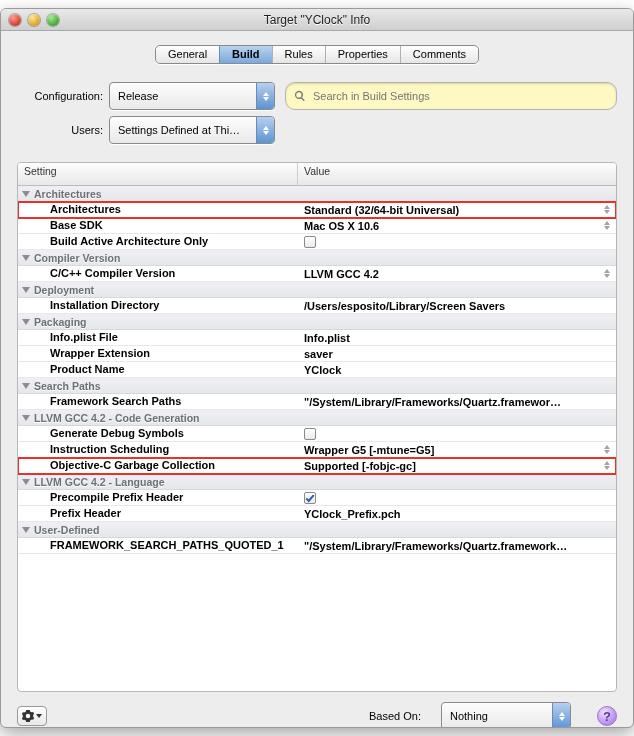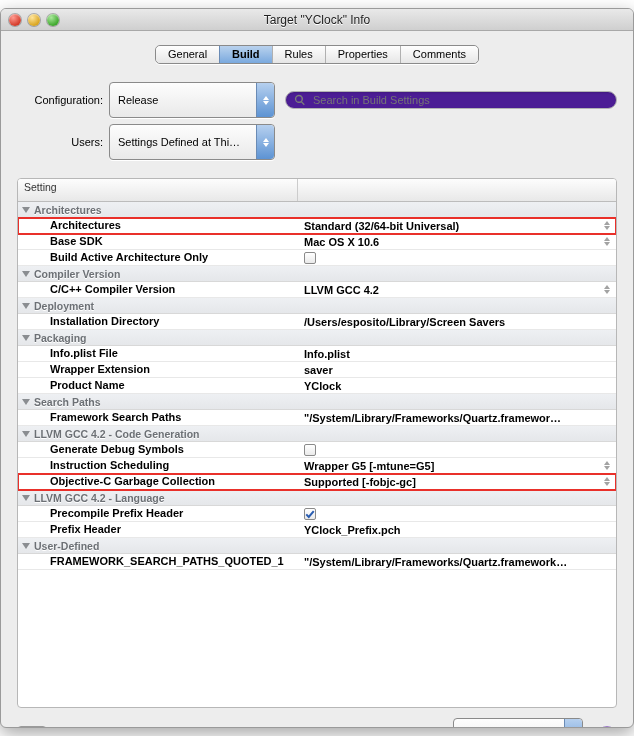"Release" .aqua-select { height: 36px -> 28px }
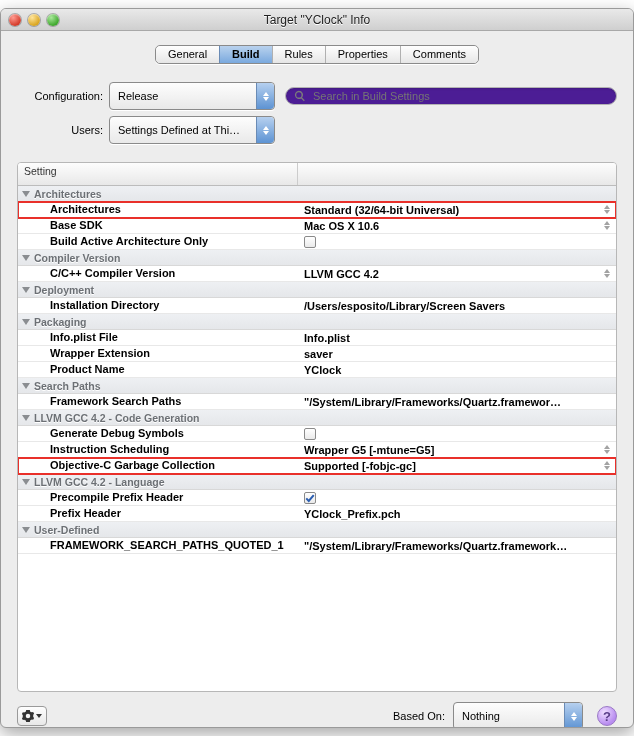"Search in Build Settings" .search { background: #4c1d95 -> #fef9c3; height: 18px -> 28px }
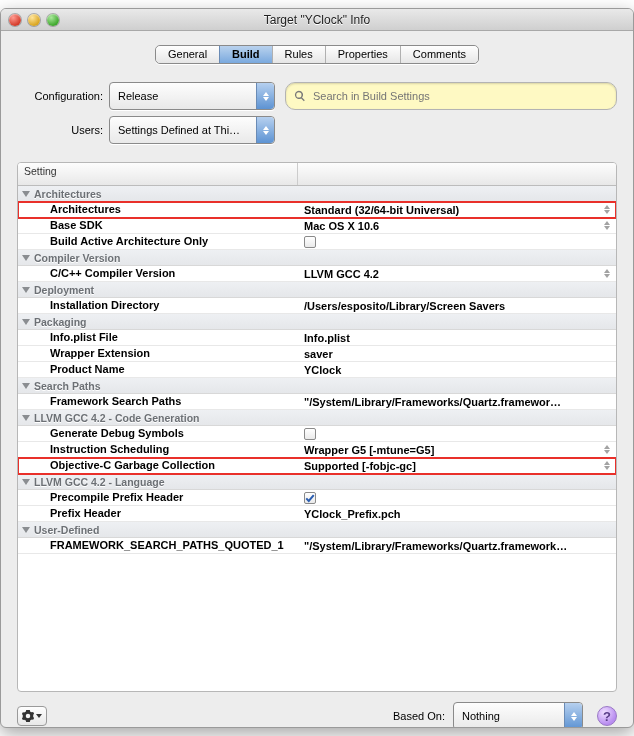"Value" div.th2 { html: none -> <div>Value</div> }
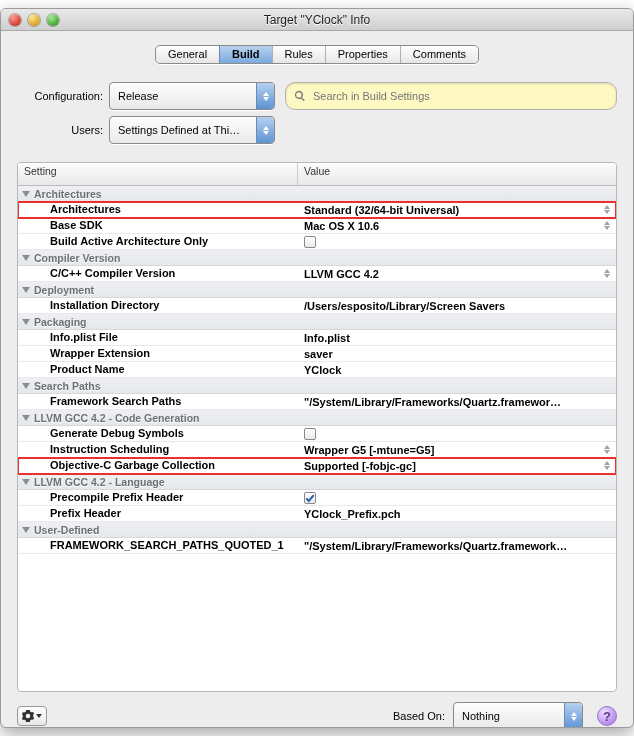"Based On:" .based { gap: 8px -> 20px }
